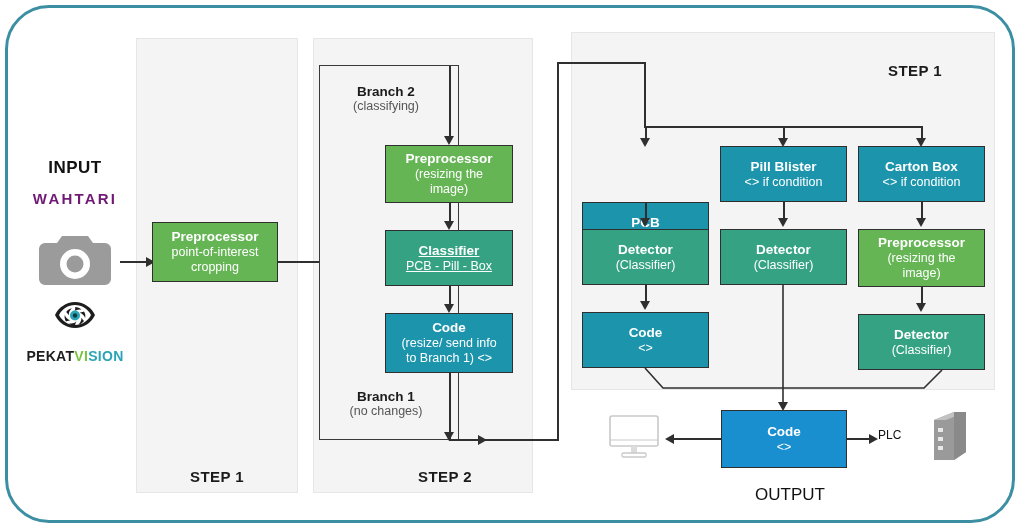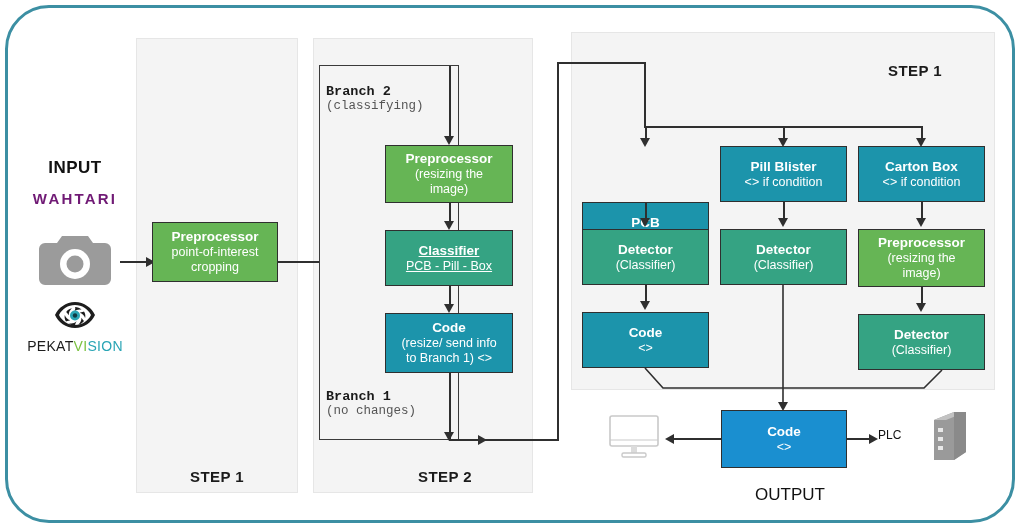"Branch 2" .lbl { font-family: Liberation Mono, monospace -> none; text-align: none -> center }
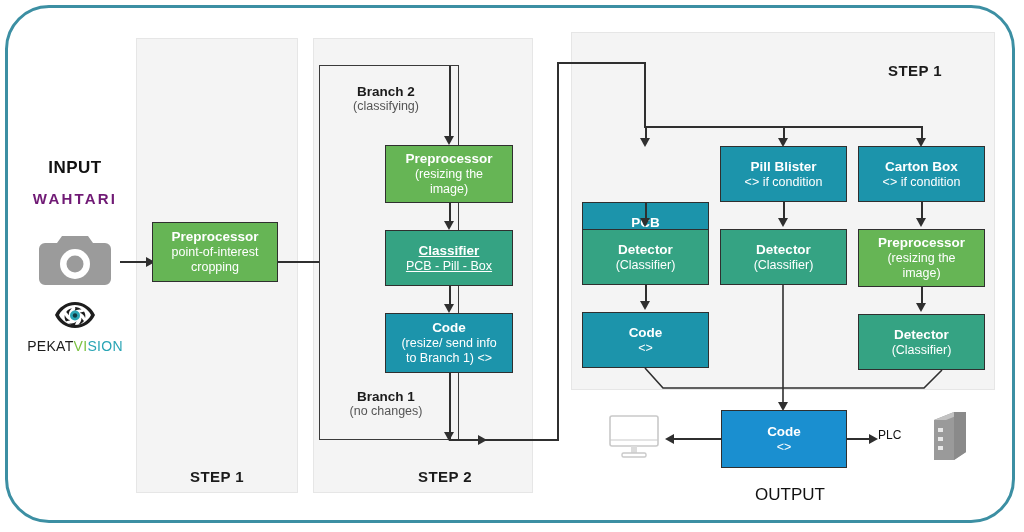"PEKATVISION" #pekatTxt { font-weight: normal -> bold; margin-top: 0 -> 10px }
